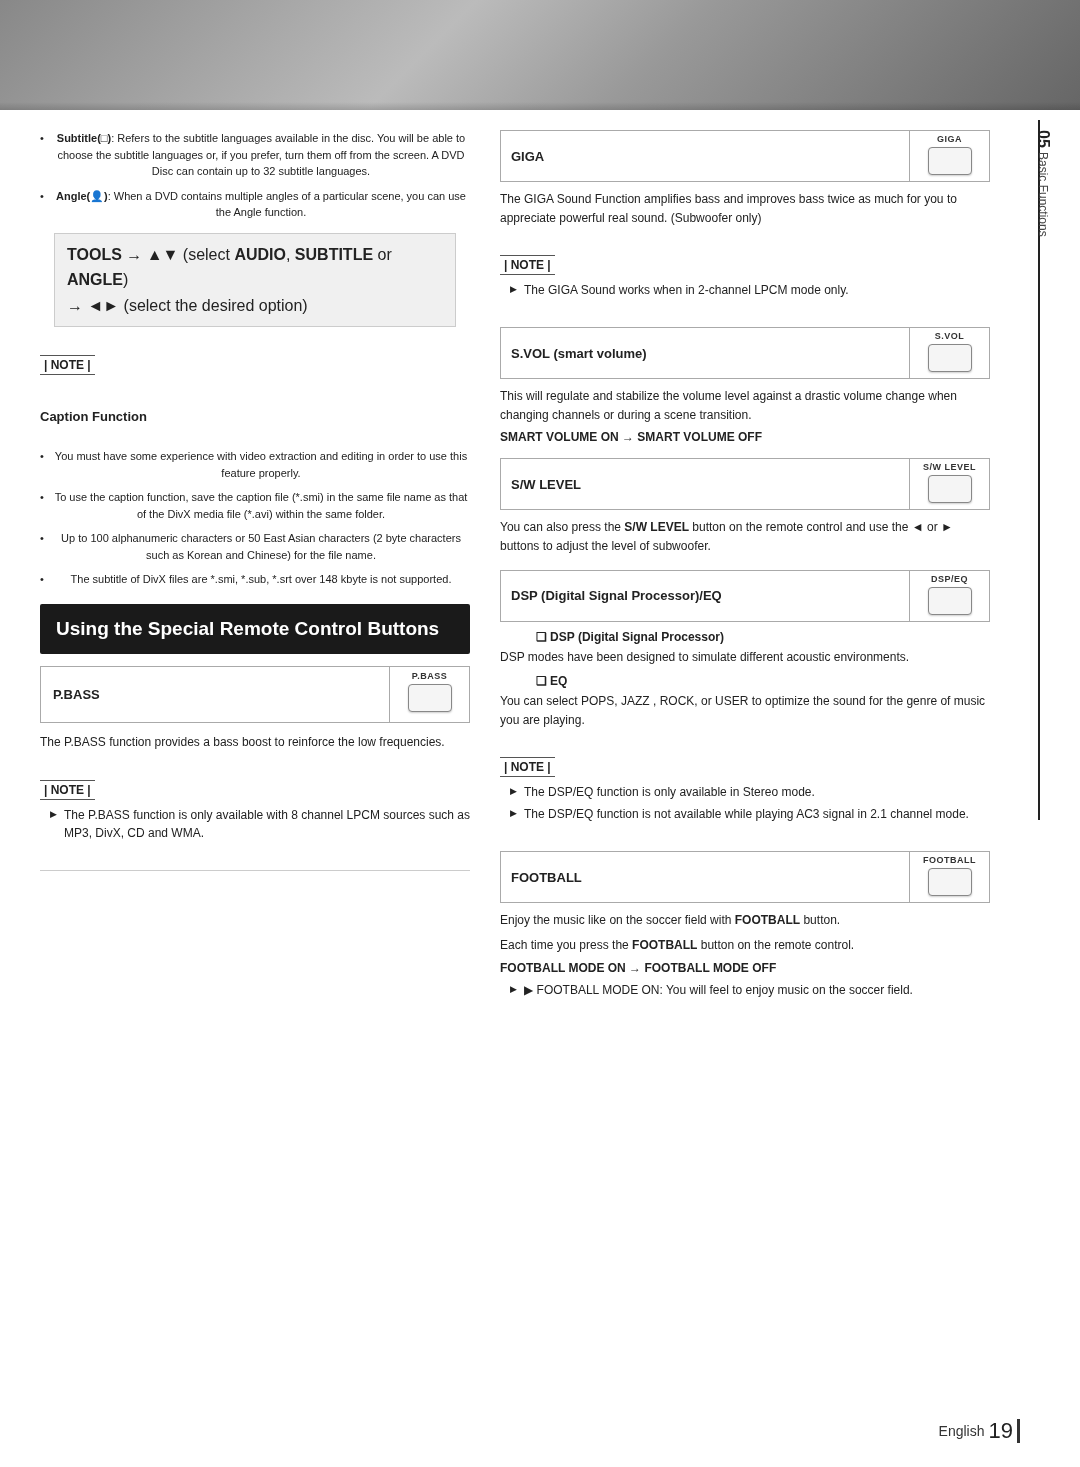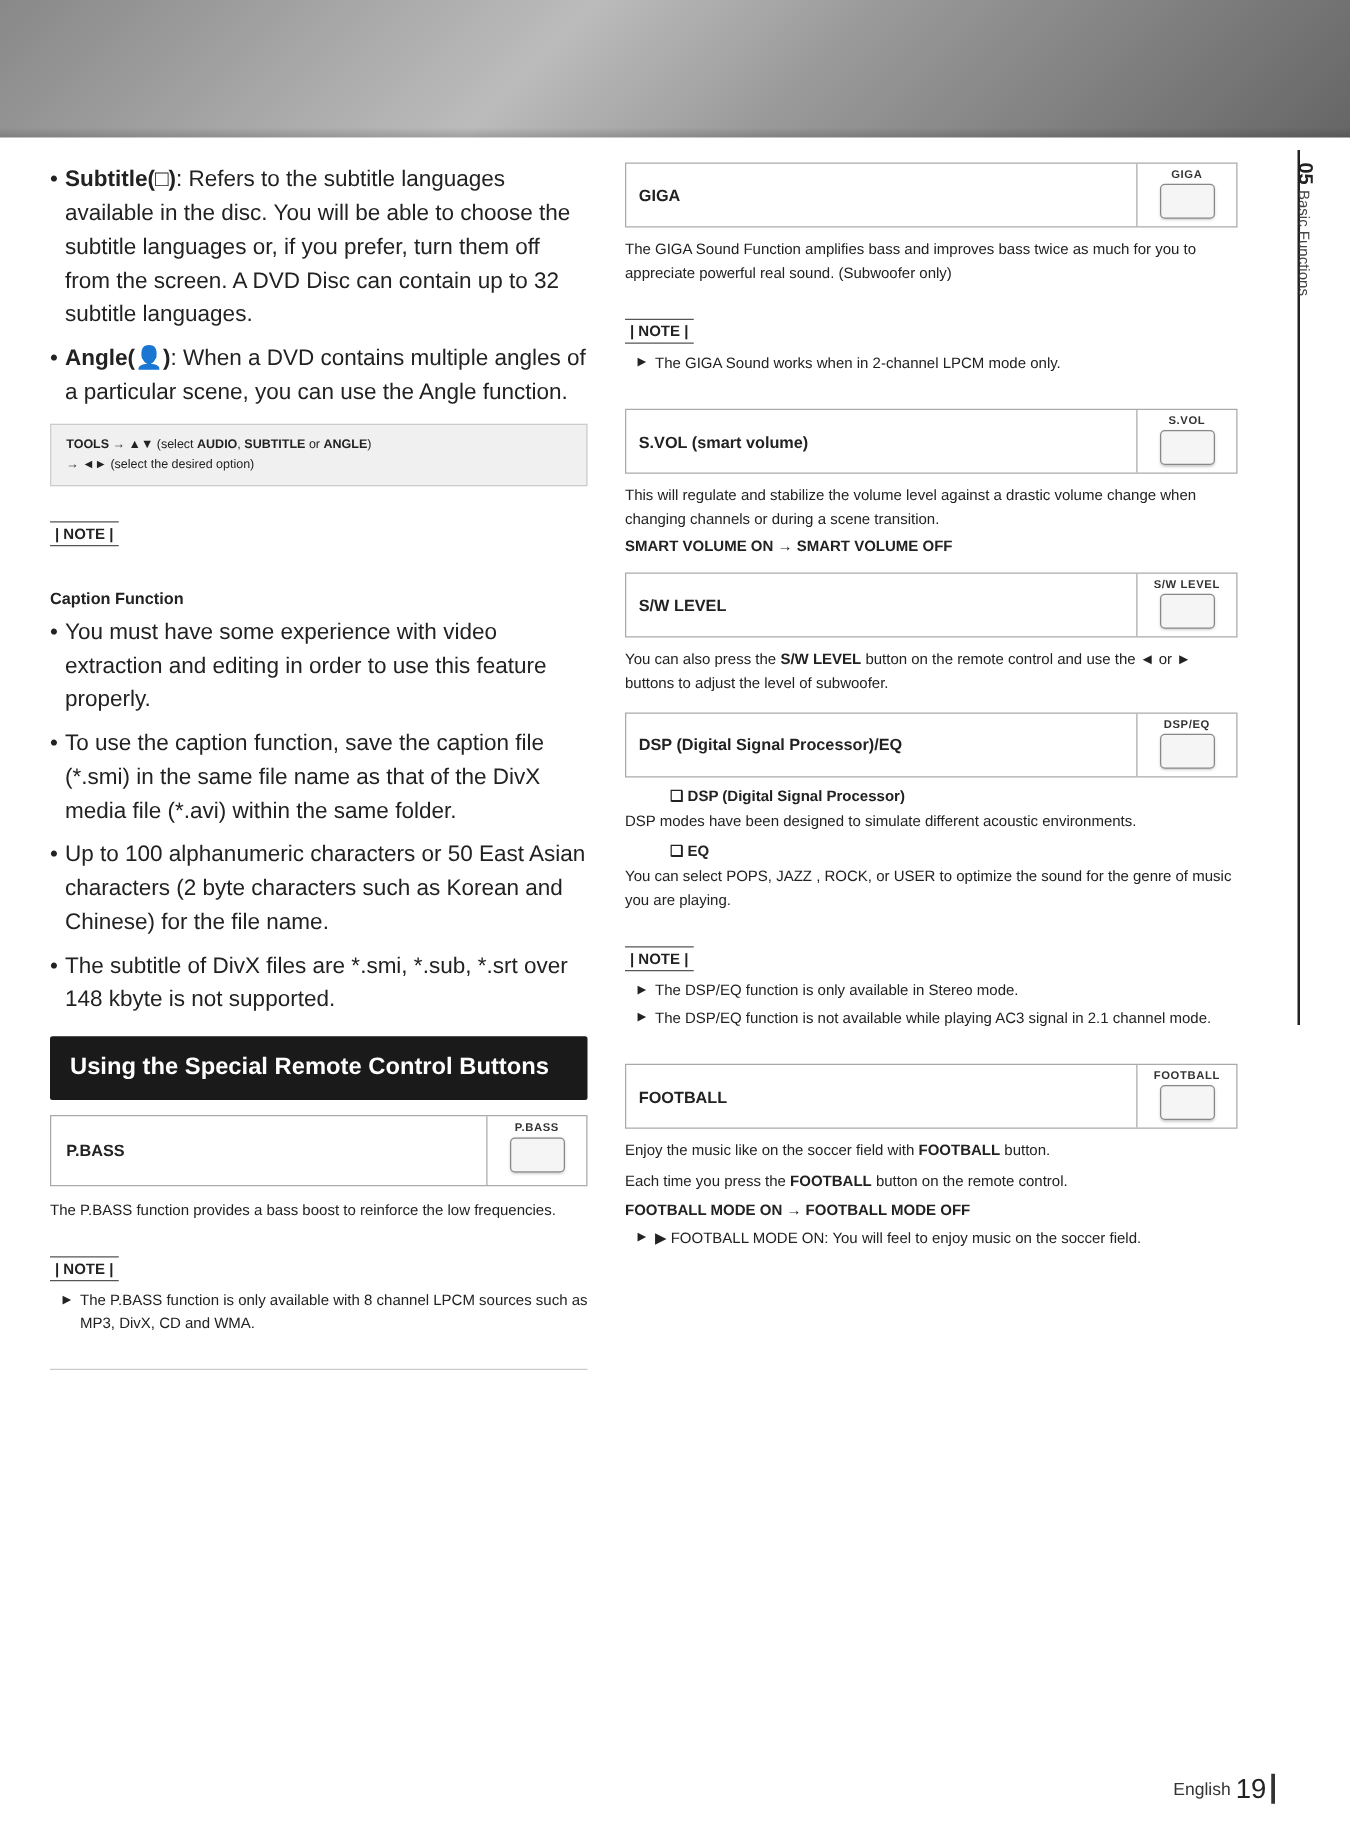"Subtitle(□): Refers to the subtitle" ul.main-list li { font-size: 18px -> 11px; text-align: none -> center }
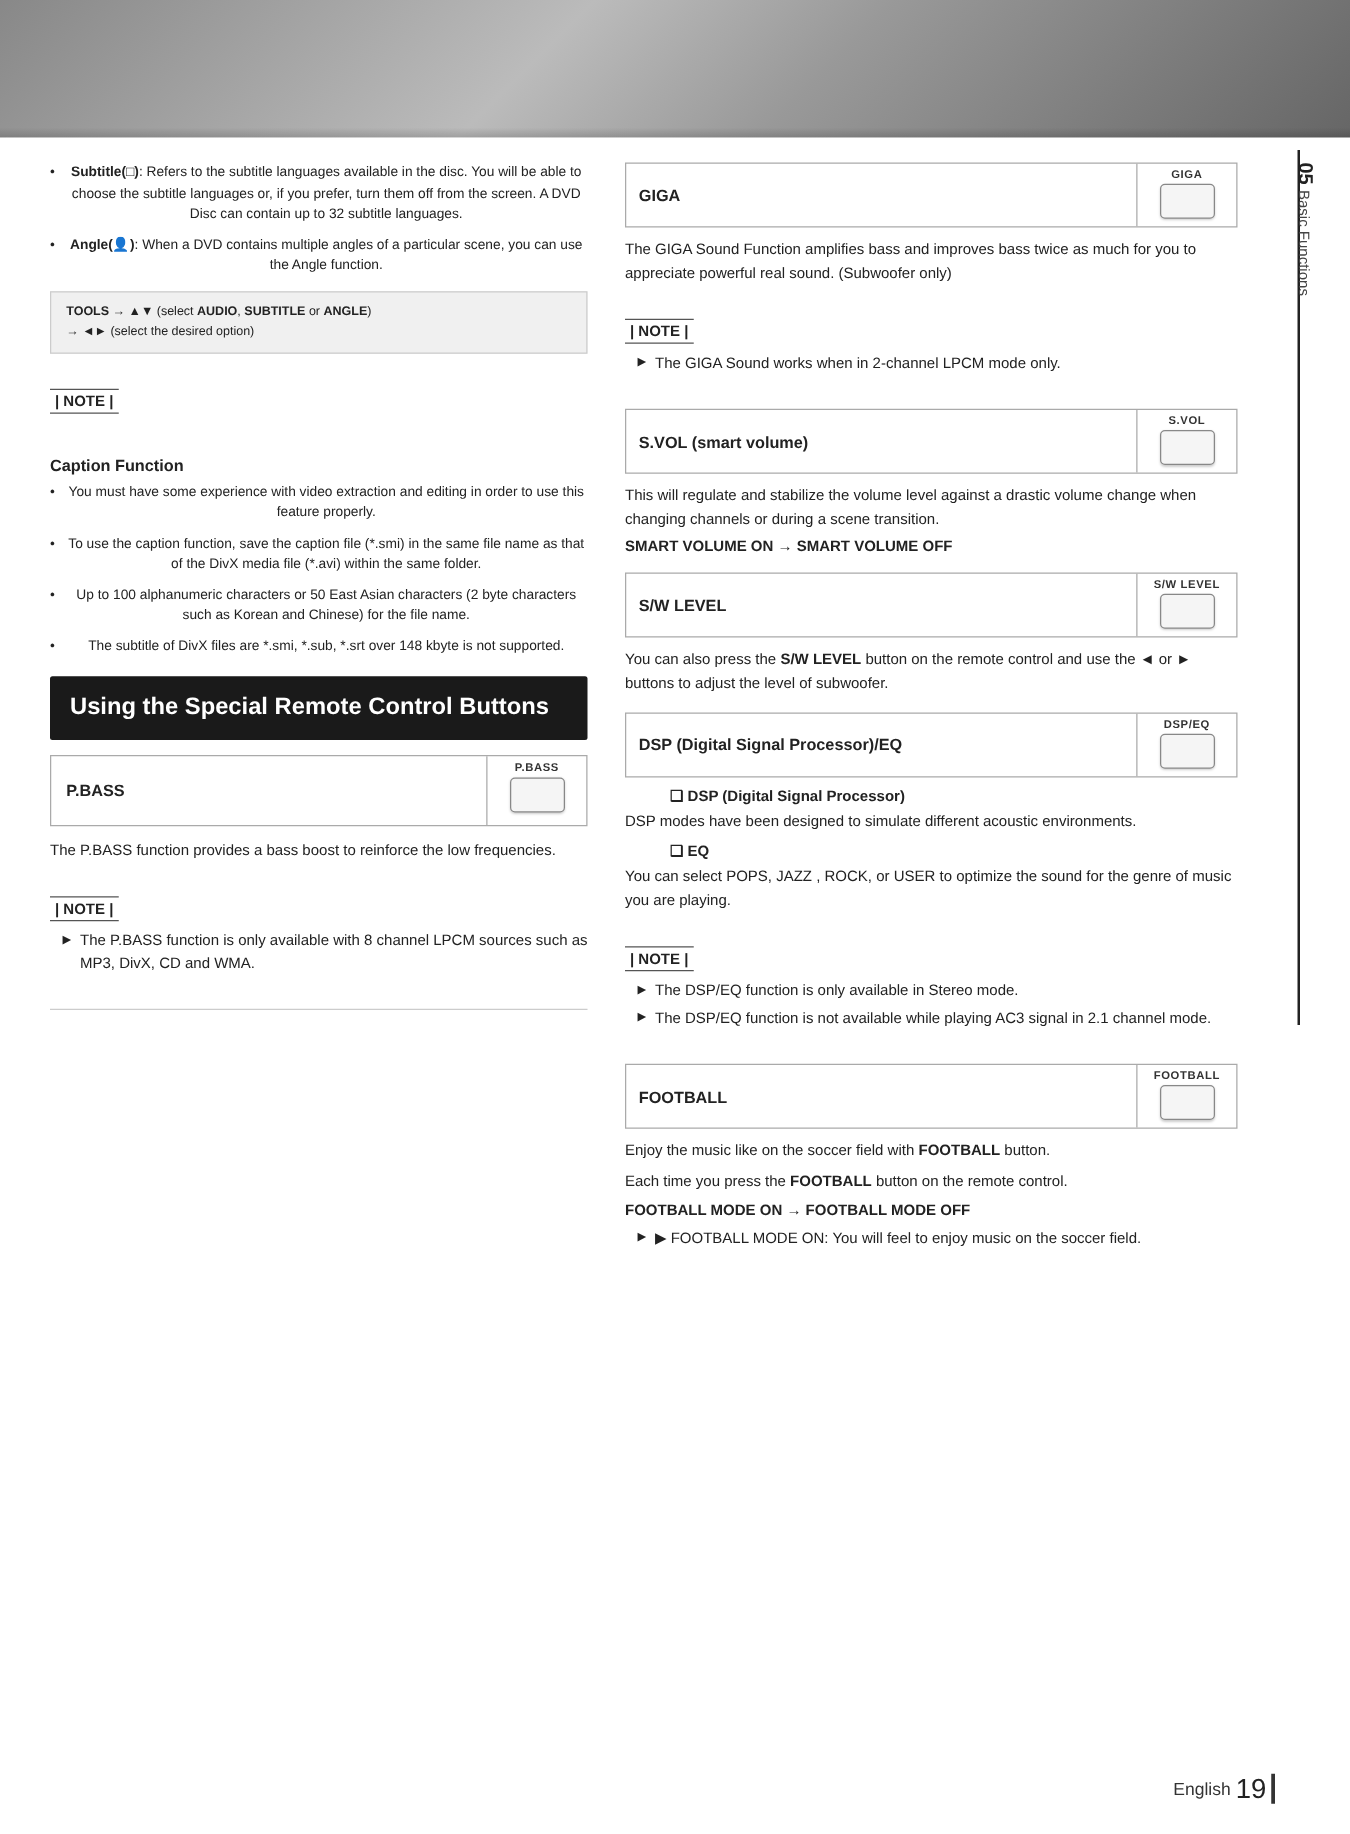"TOOLS → ▲▼ (select AUDIO," .tools-box { font-size: 10px -> 16px; margin: 10px 0 -> 10px 14px }
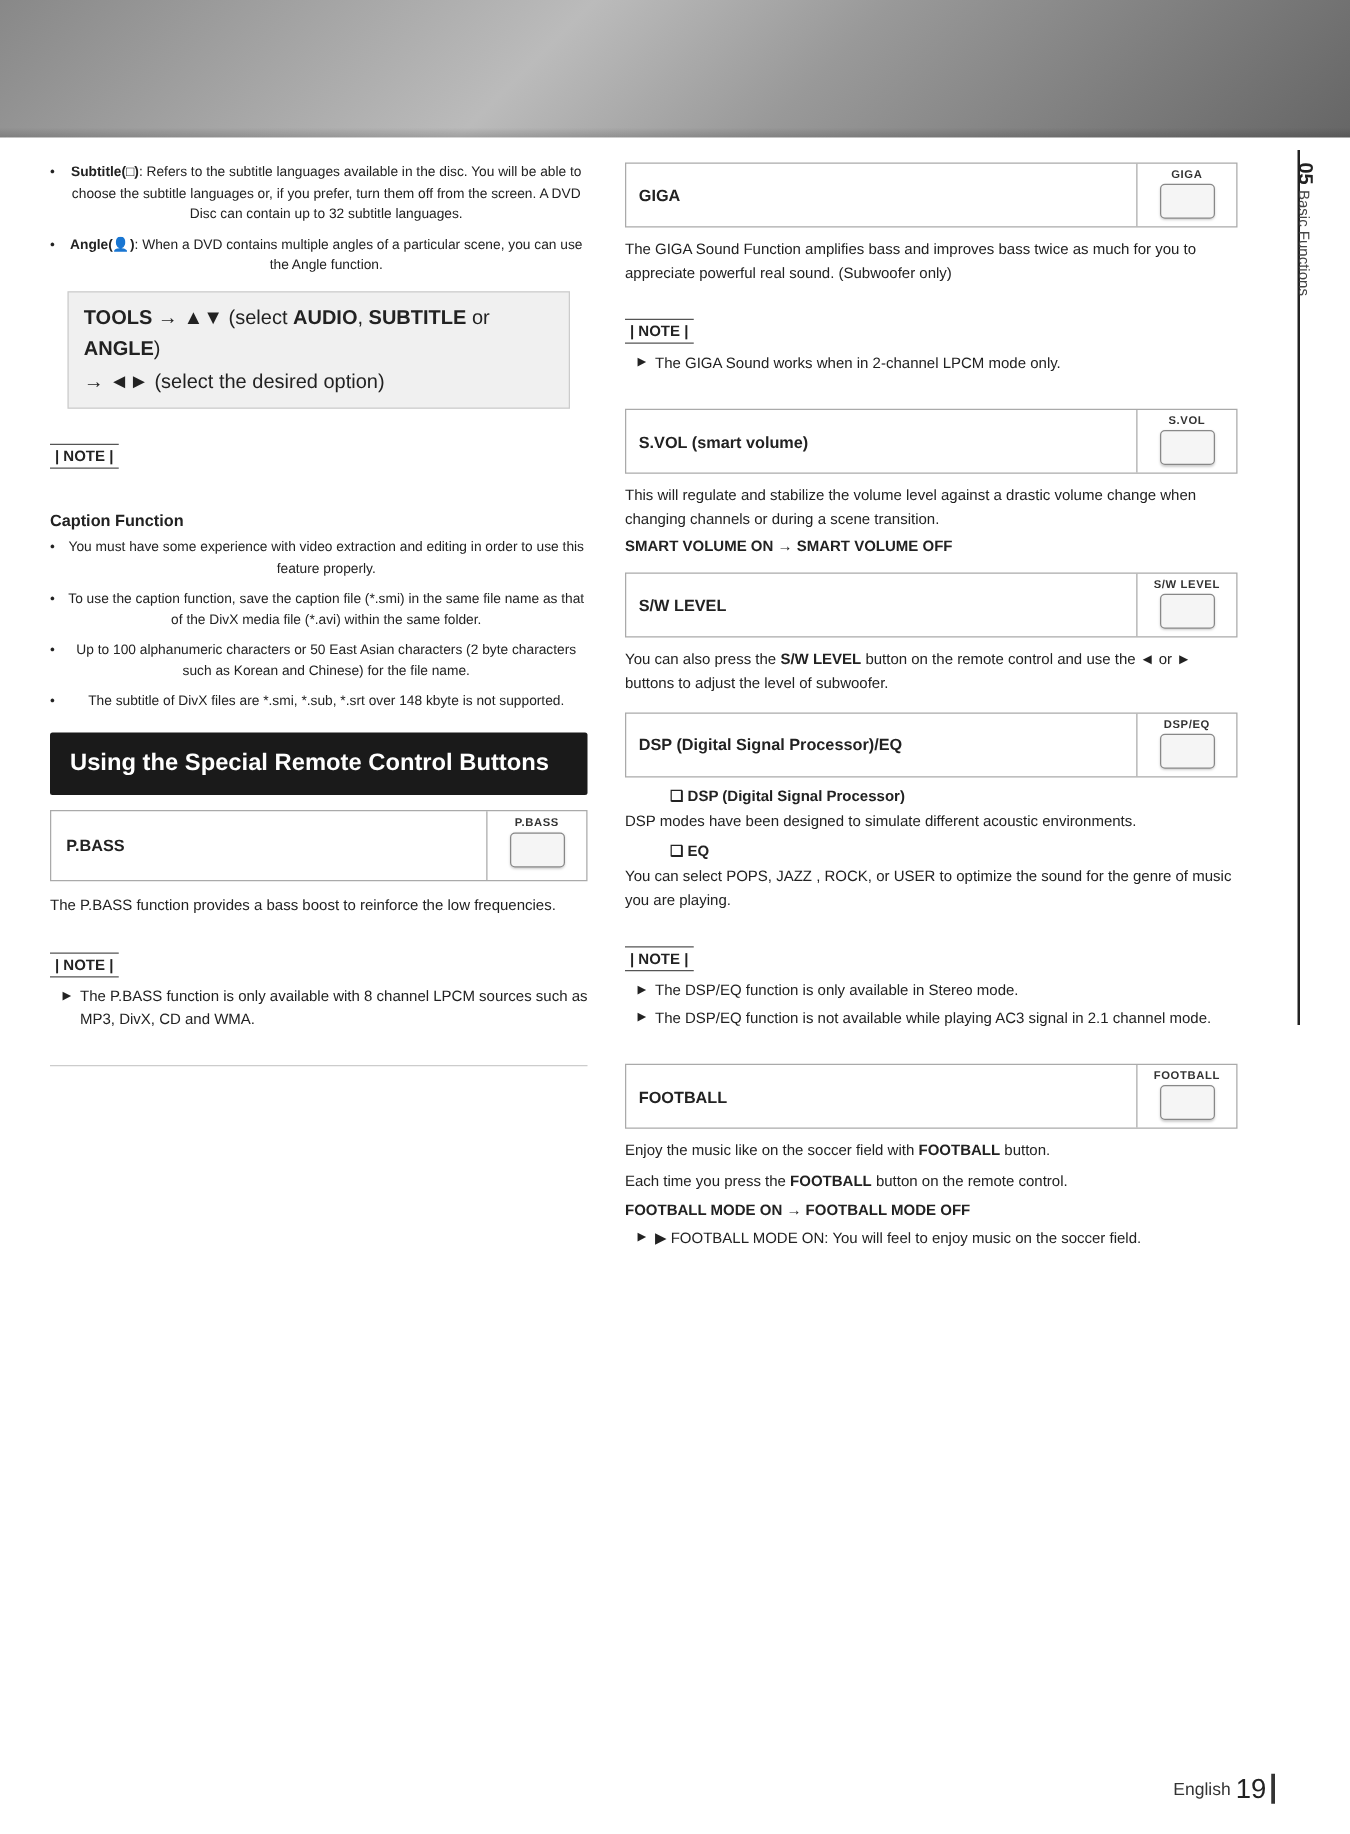"Caption Function" .section-heading { margin: 14px 0 6px 0 -> 14px 0 24px 0 }
